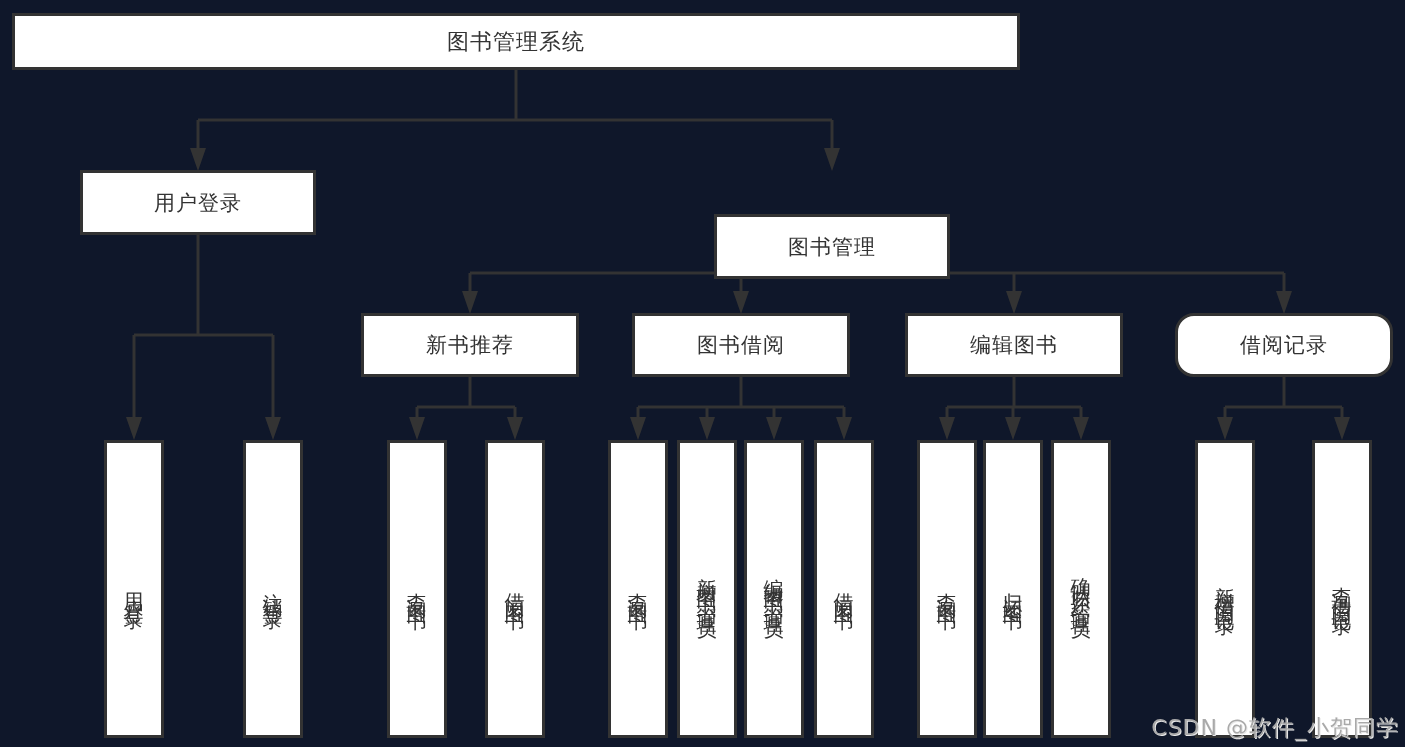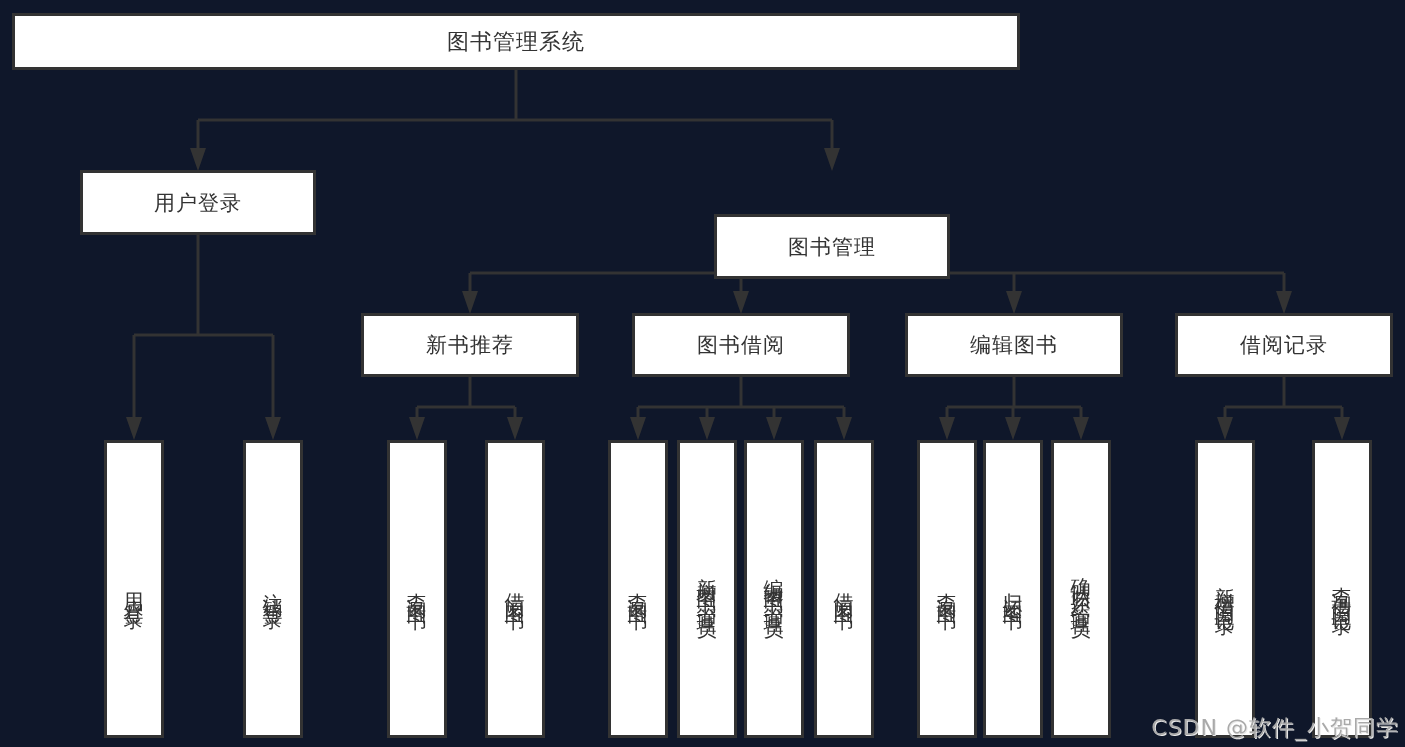"借阅记录" div.node { border-radius: none -> 19px }
